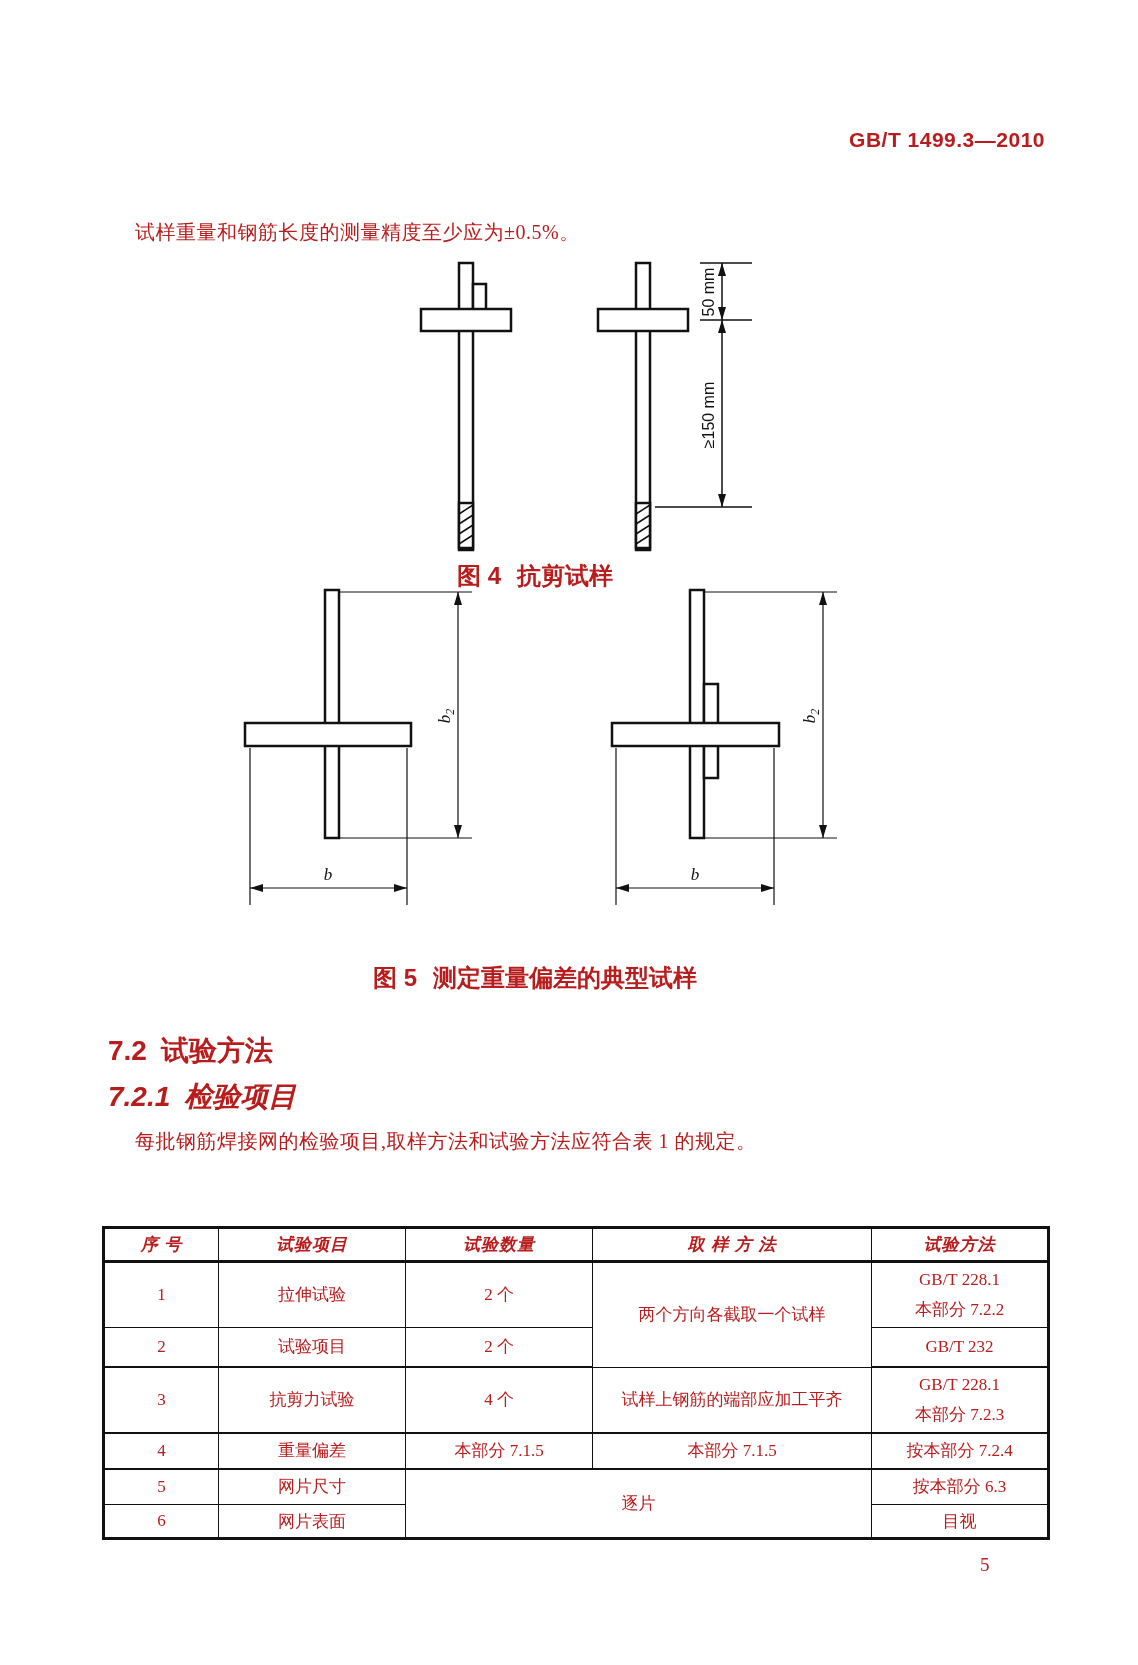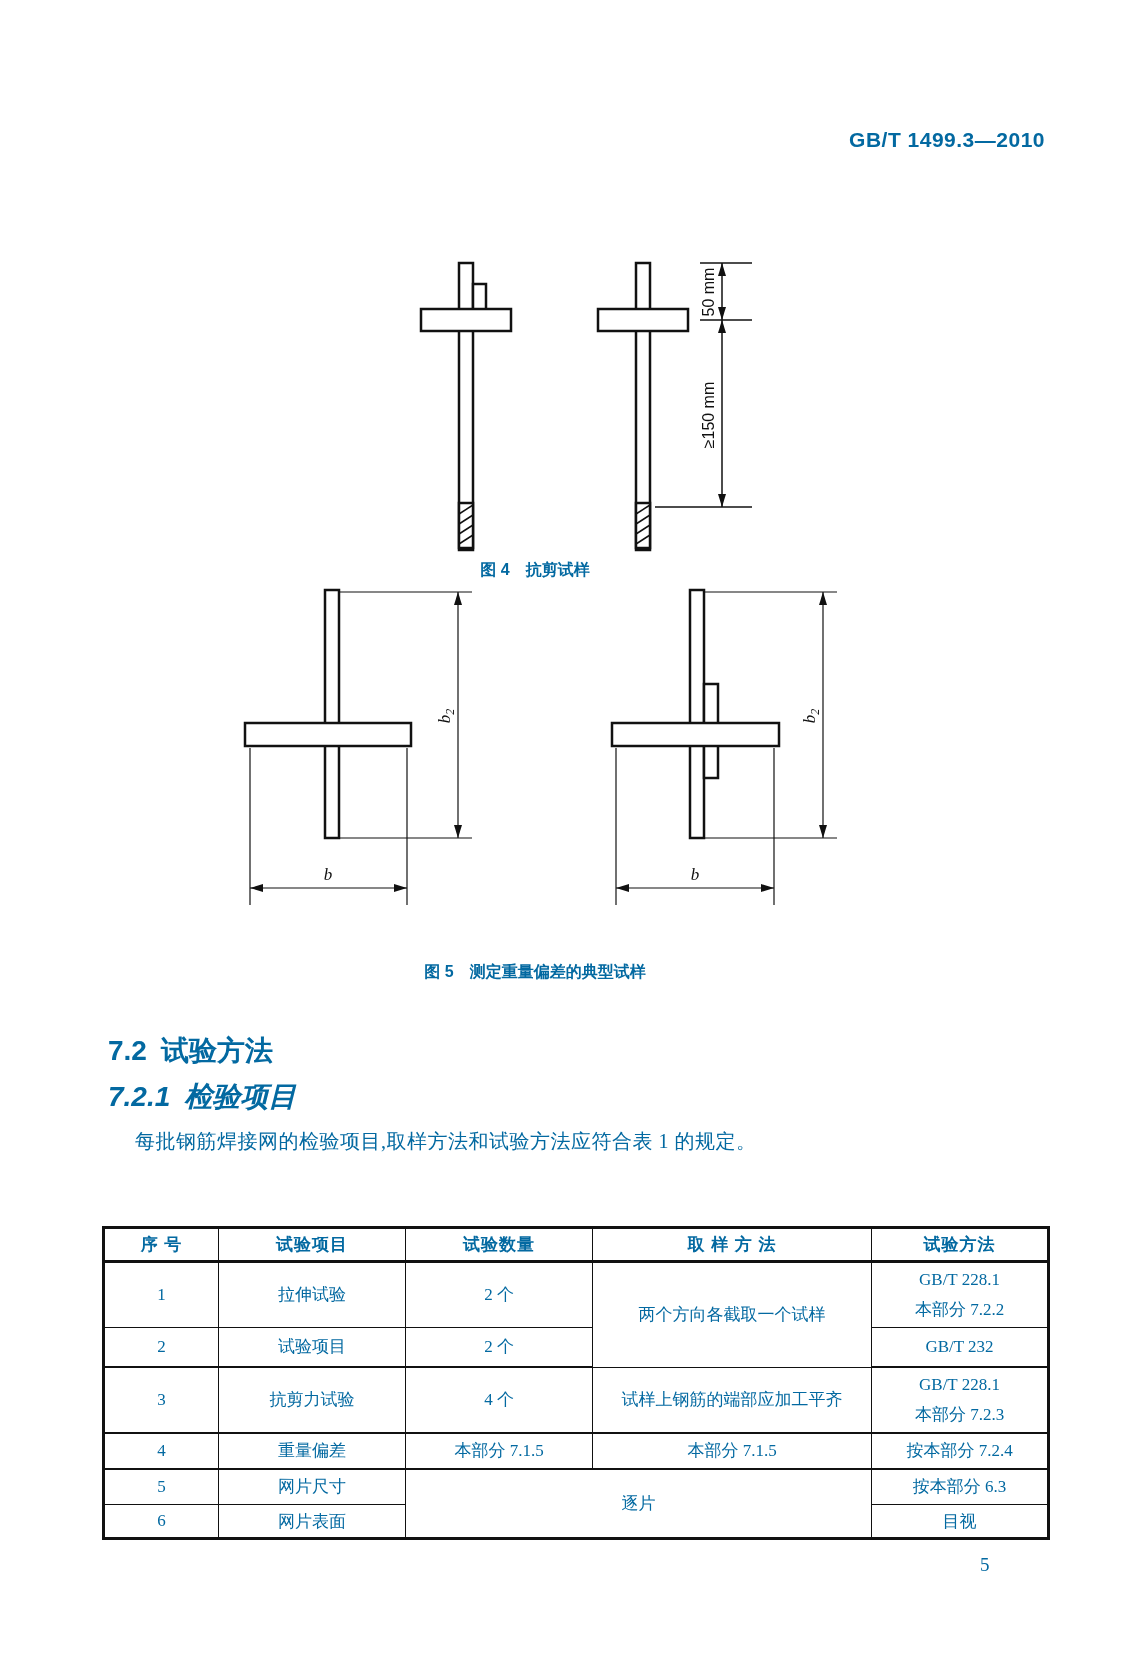"GB/T 1499.3—2010" .page { color: #0369a1 -> #b91c1c }
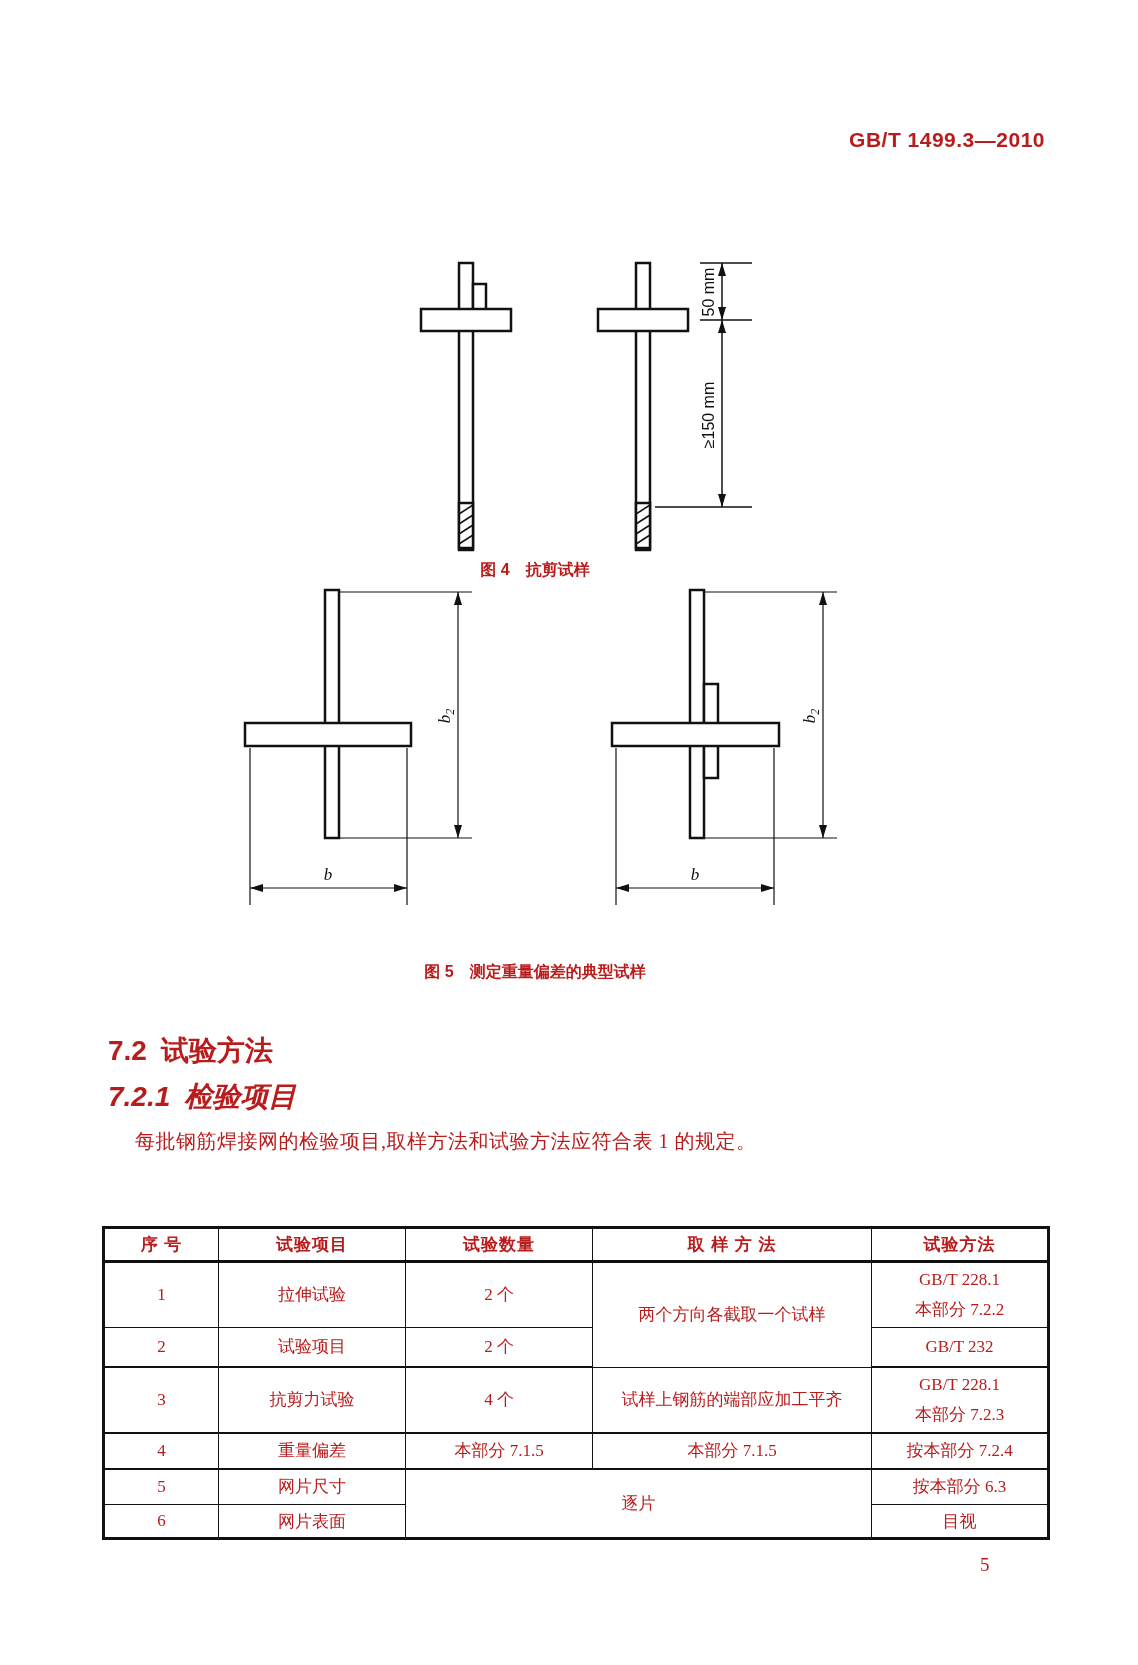"试样重量和钢筋长度的测量精度至少应为±0.5%。" div.abs { html: none -> <div>试样重量和钢筋长度的测量精度至少应为±0.5%。</div> }
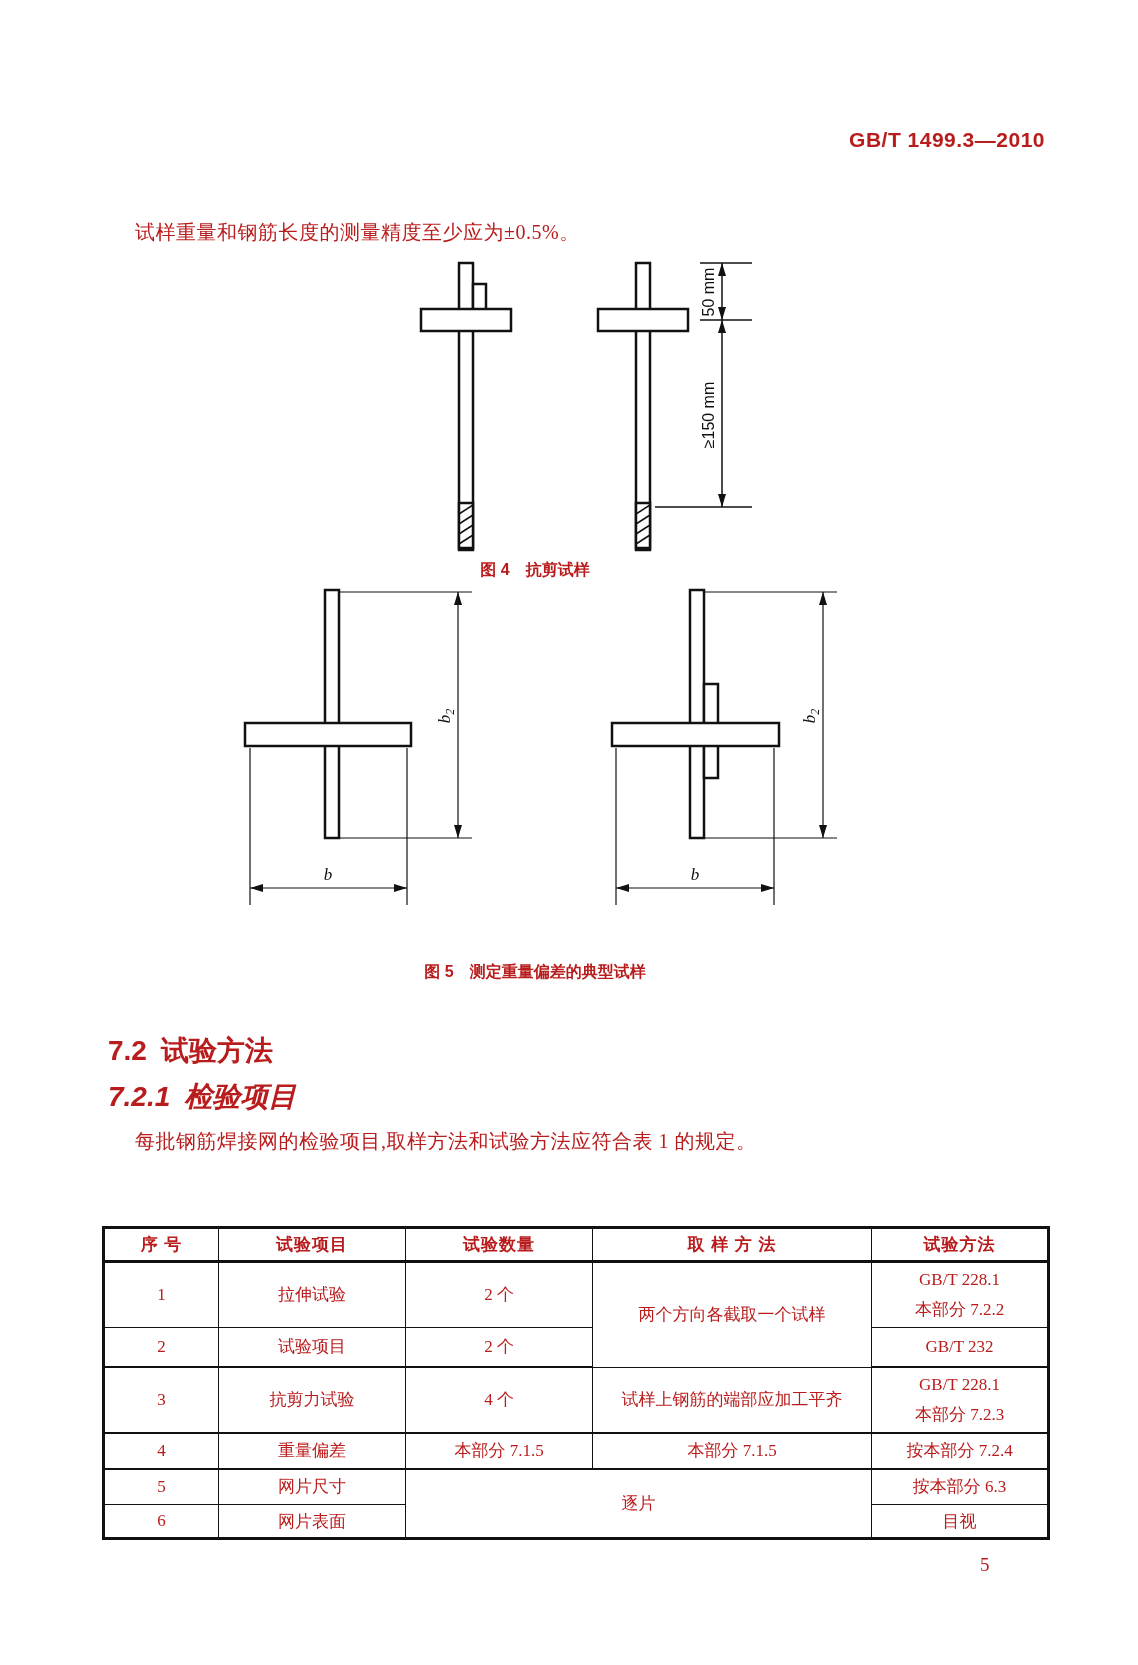"图 4 抗剪试样" .fig-caption { font-size: 16px -> 24px }
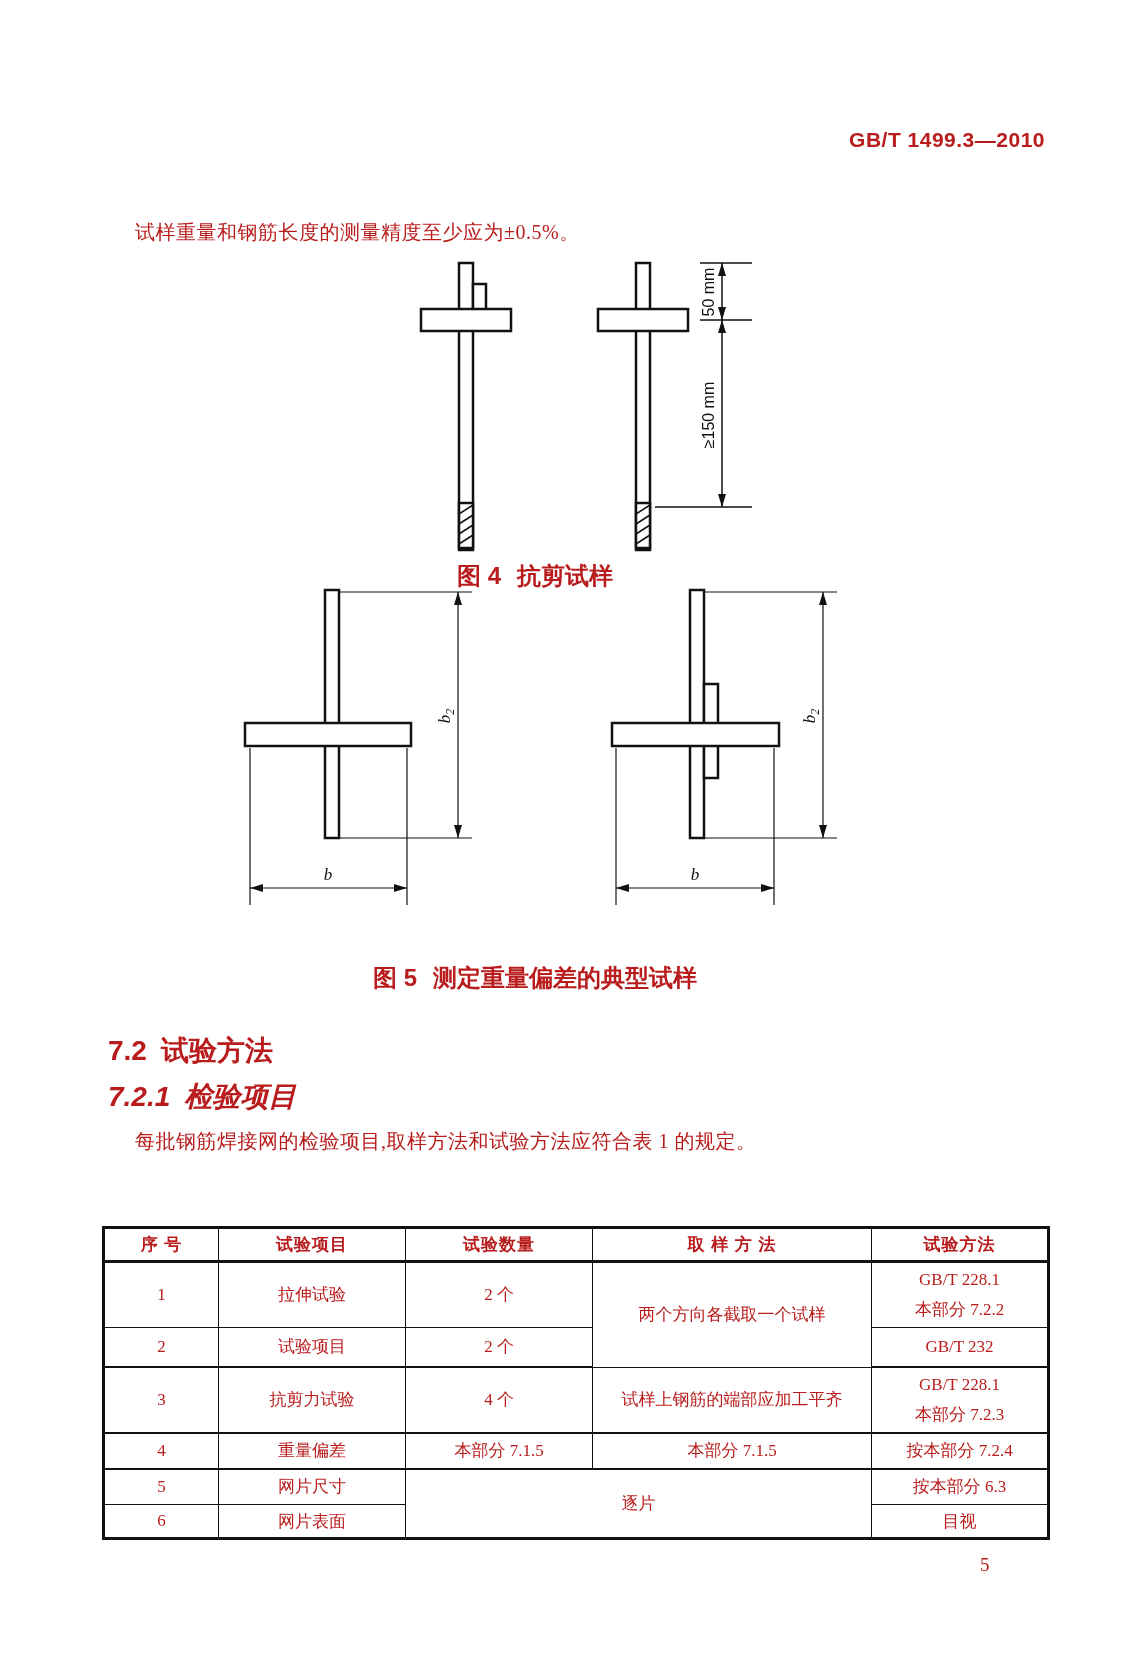"序 号" table.spec thead th { font-style: none -> italic }
